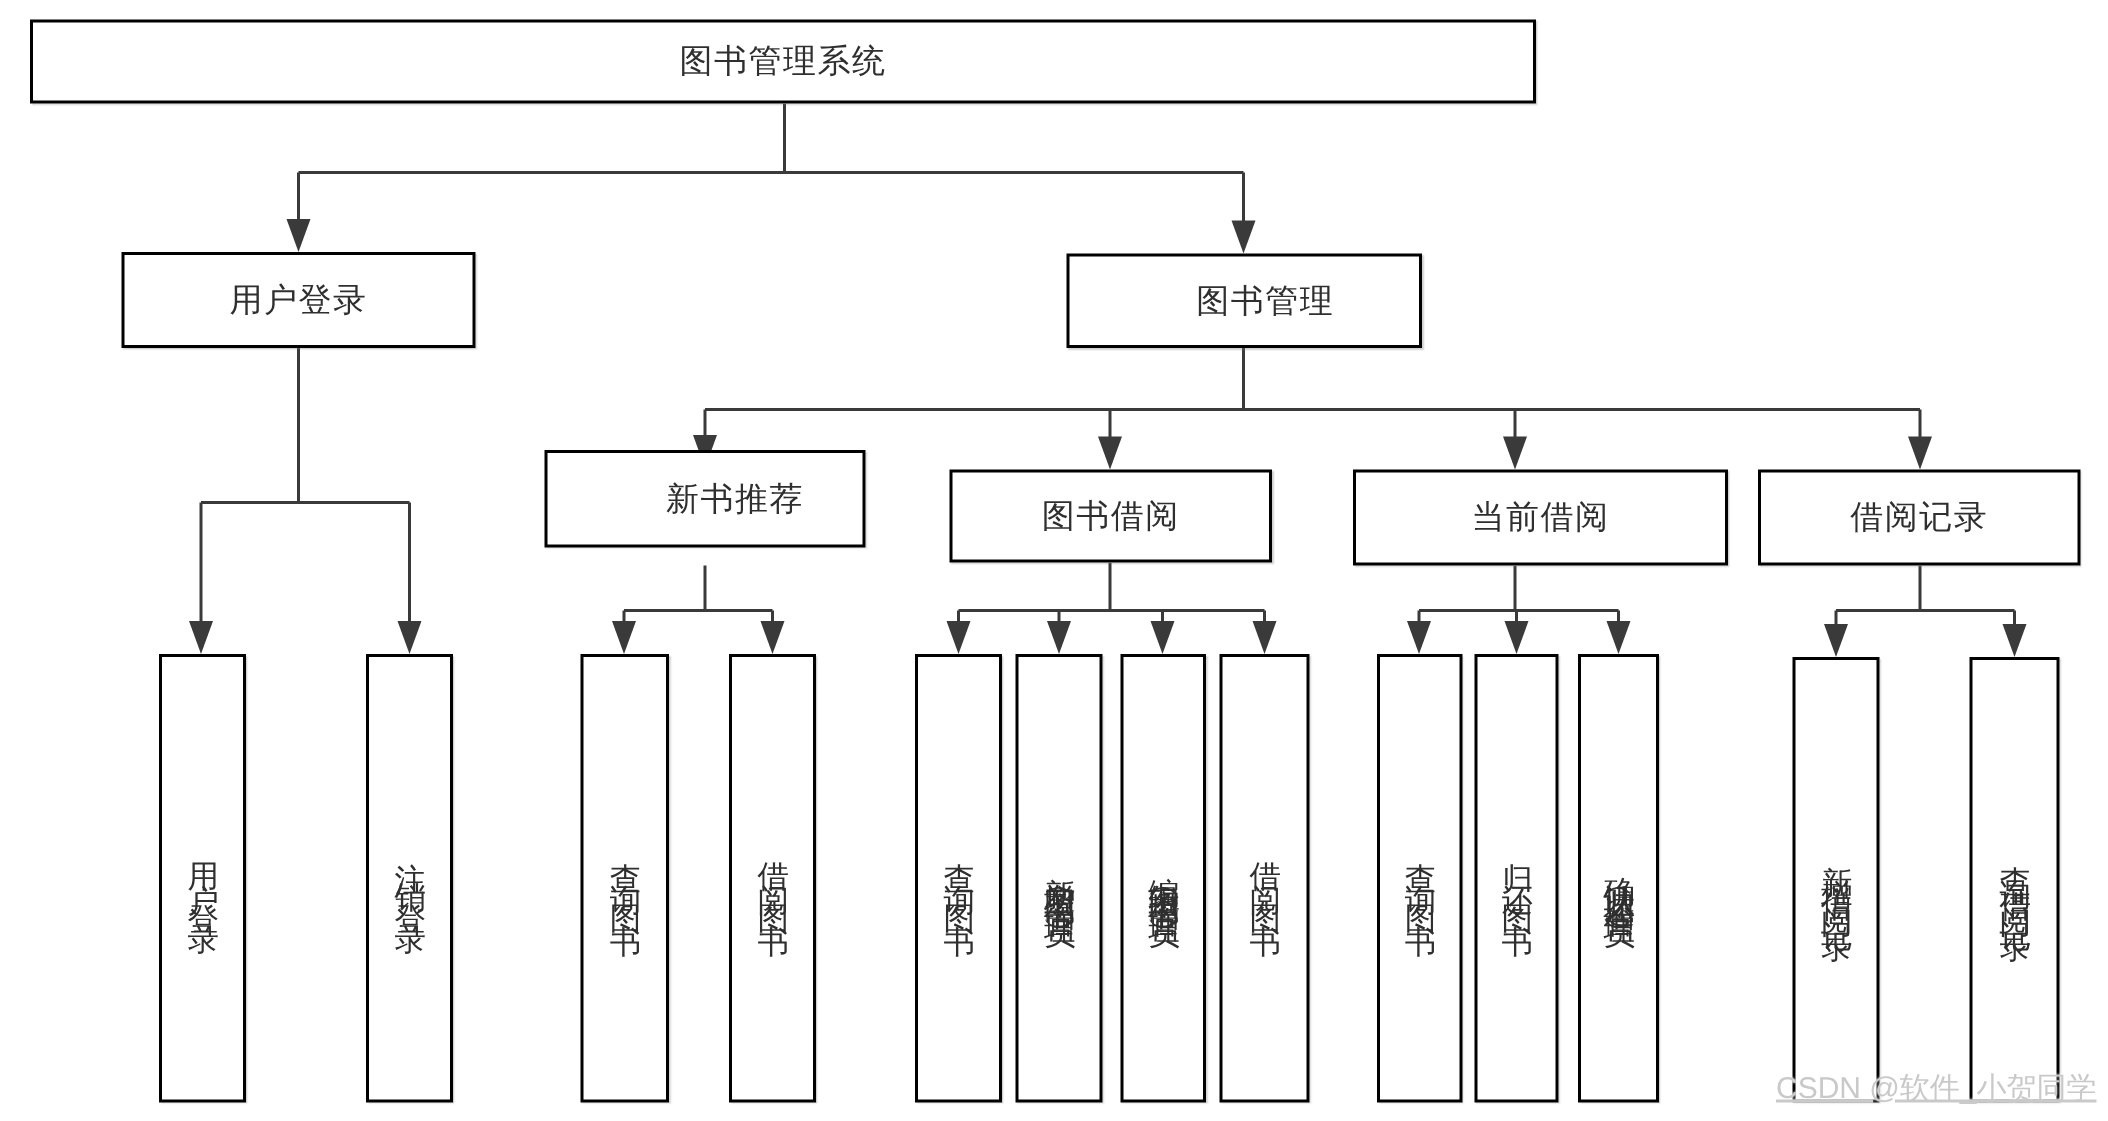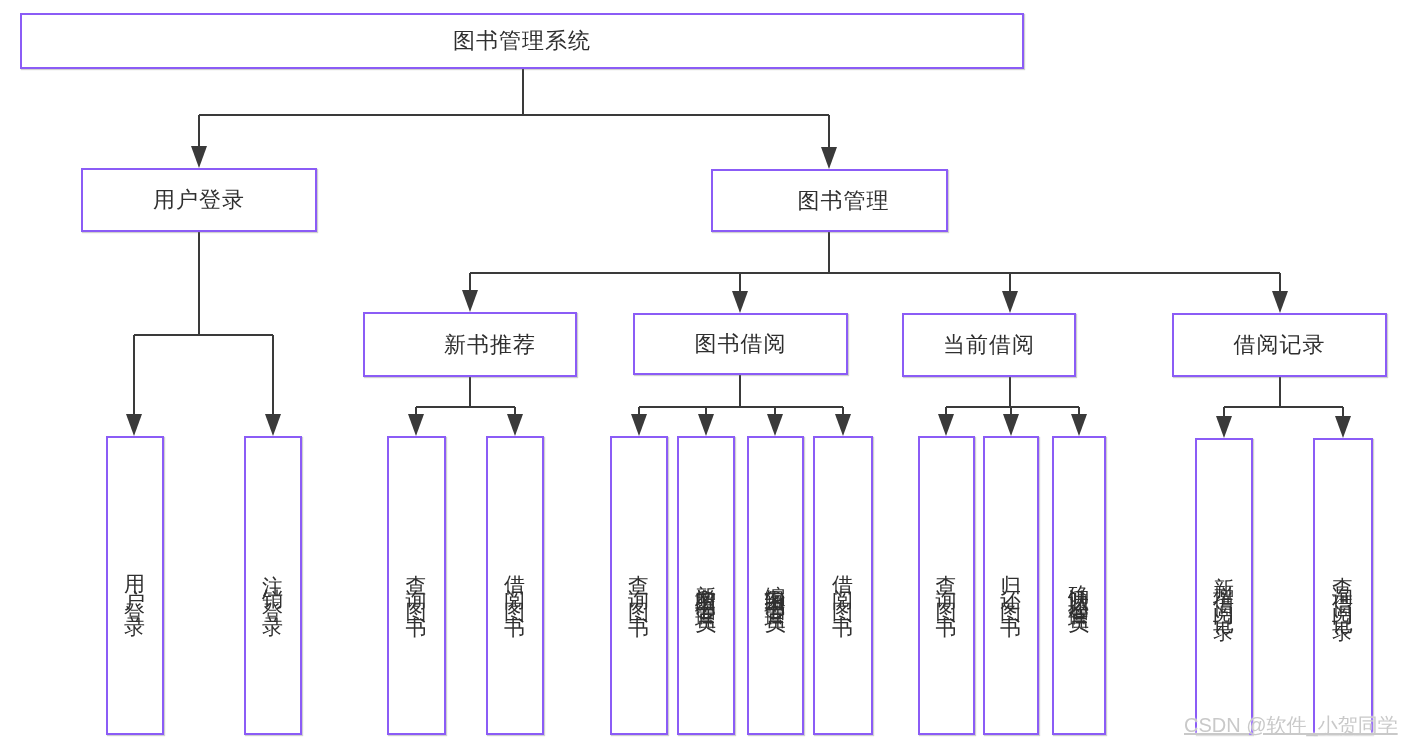"图书管理系统" .node { border: 2px solid #8b5cf6 -> 2px solid #000000 }
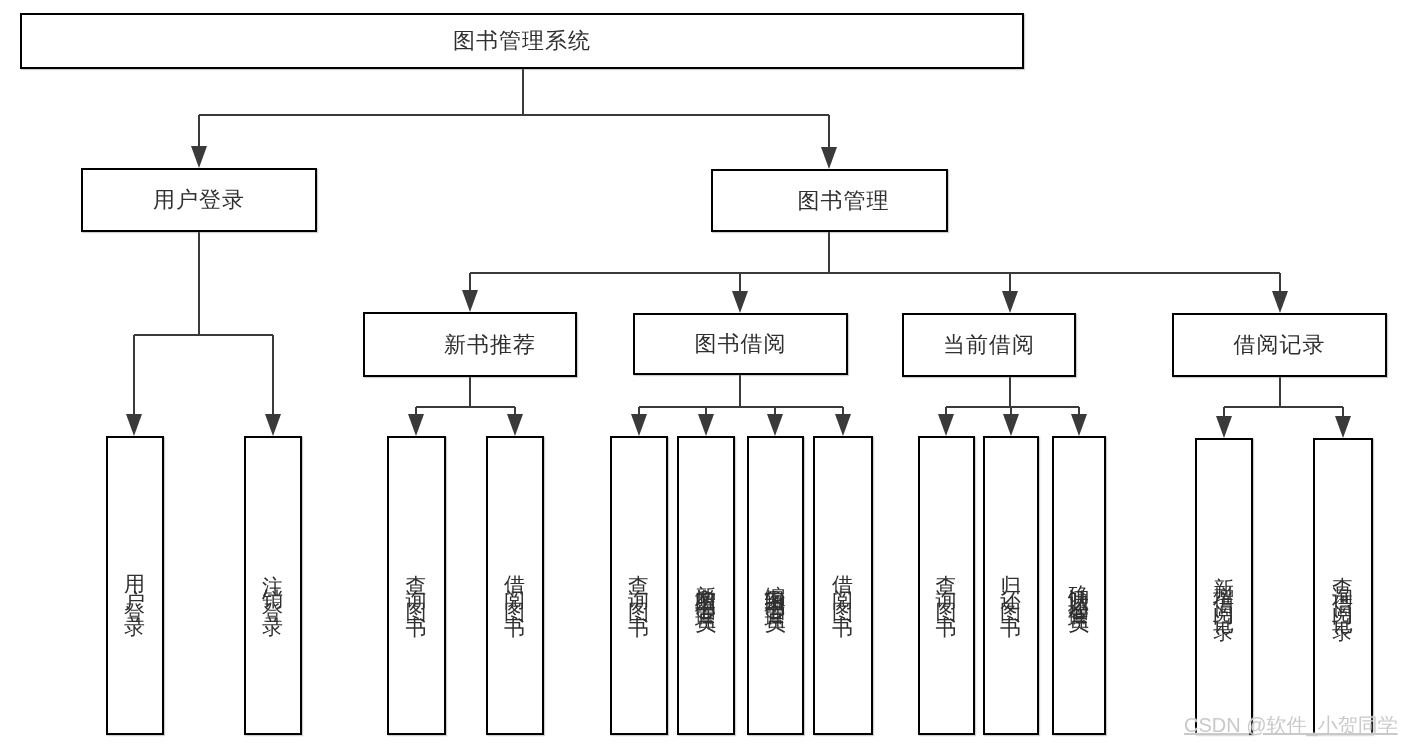"新书推荐" #n-new-book { top: 312px -> 300px }
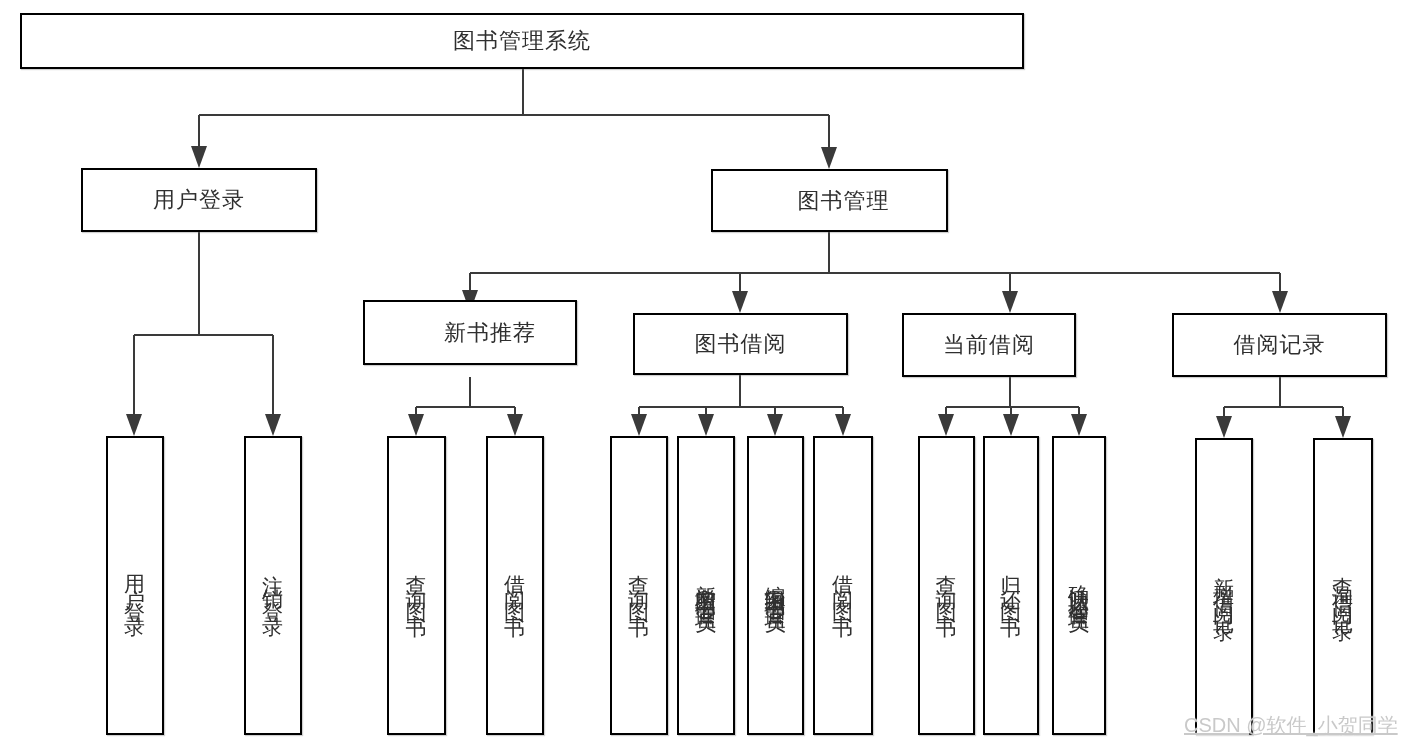"当前借阅" #n-current-borrow { width: 174px -> 250px }
